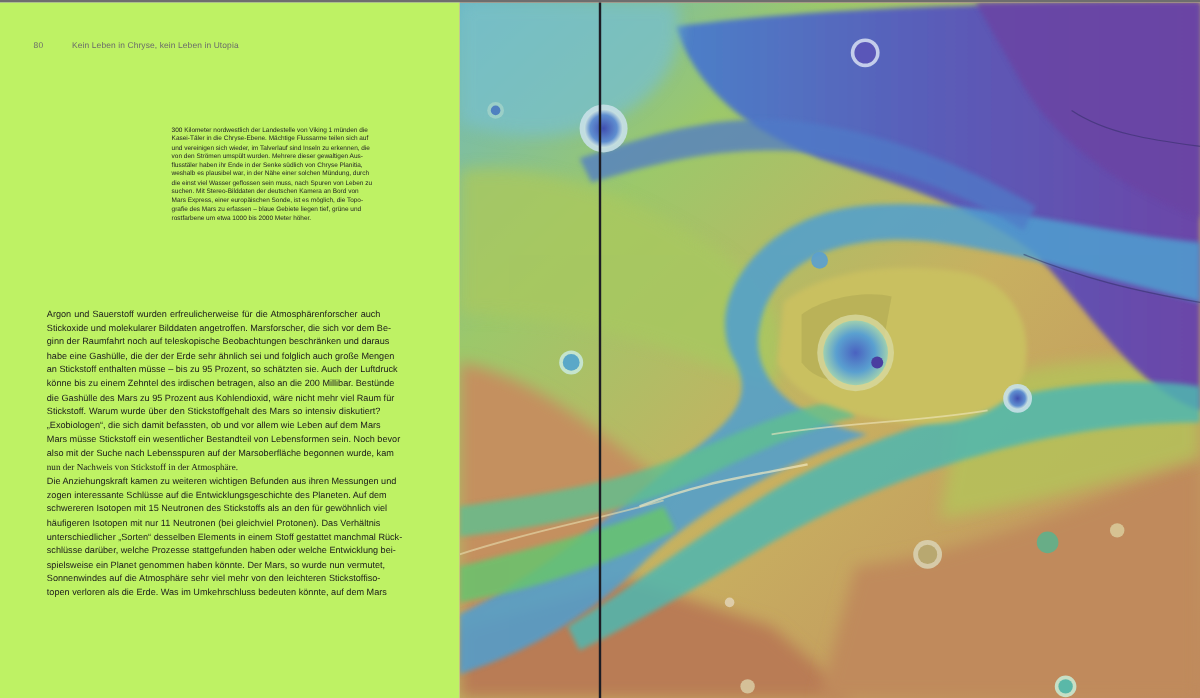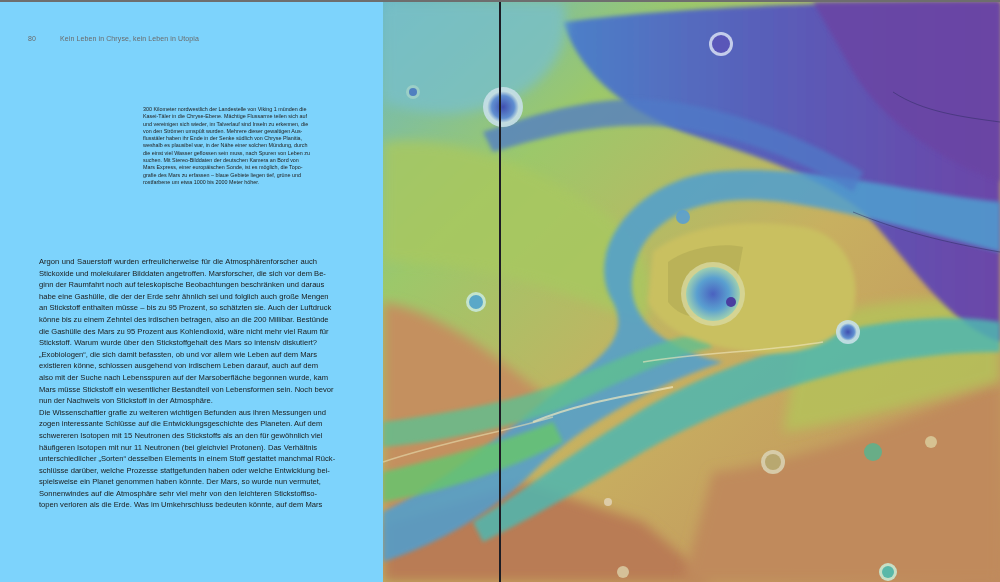"Argon und Sauerstoff wurden" .left-page { background: #7dd3fc -> #bef264 }
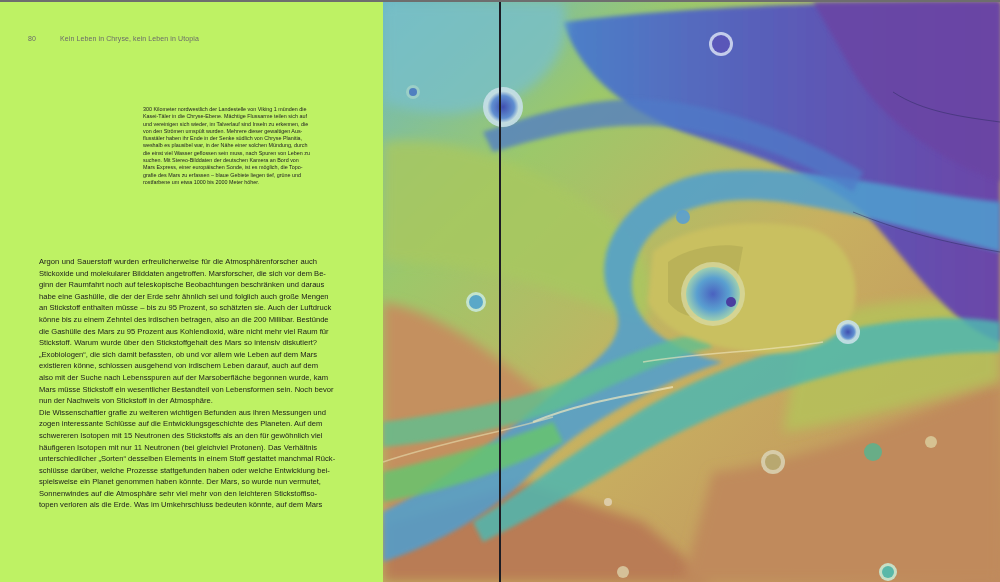"existieren könne, schlossen ausgehend" span.line { html: <span>existieren könne, schlossen ausgehend von irdischem Leben darauf, auch auf dem</span> -> none }
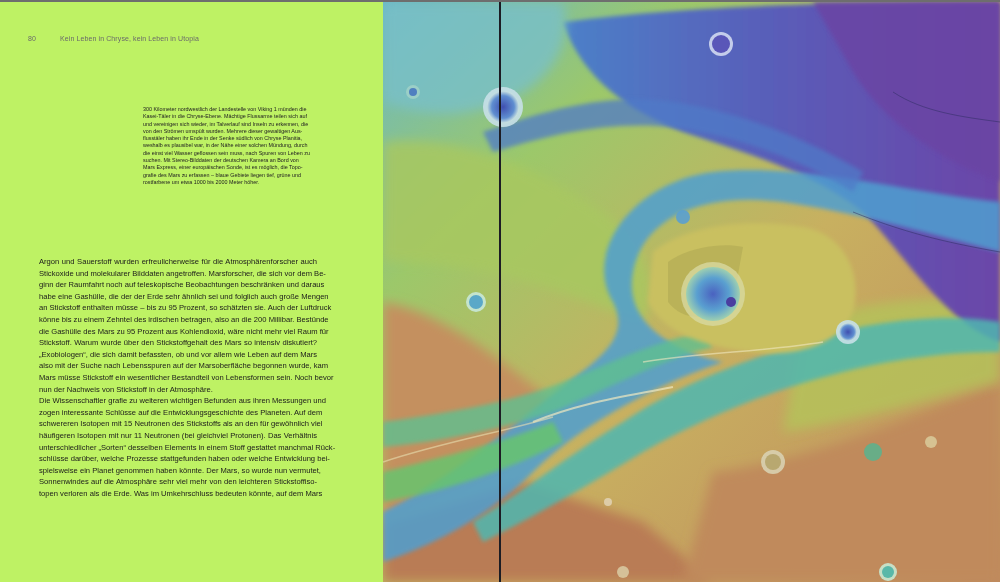"also mit der Suche nach" span.line { order: before "Mars müsse Stickstoff ein wesentlicher" -> after "Mars müsse Stickstoff ein wesentlicher" }
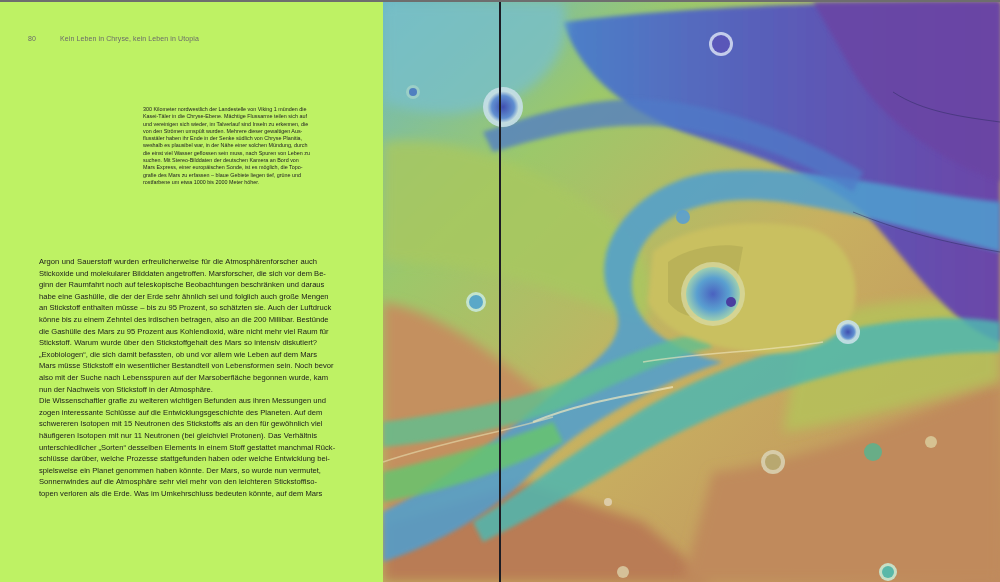"nun der Nachweis von Stickstoff" .body-text .line.last { font-family: none -> Liberation Serif, serif }
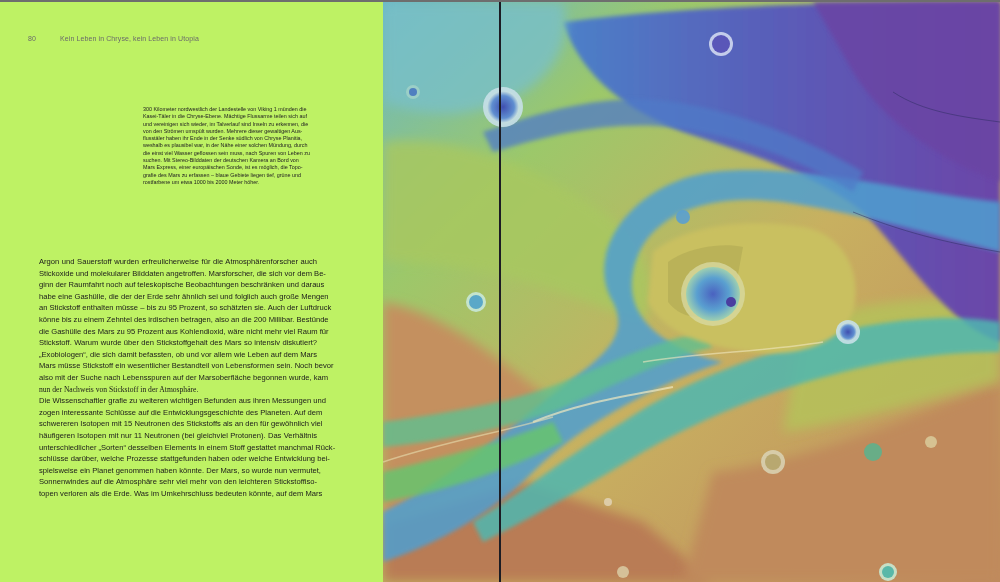"Die Wissenschaftler grafie zu weiteren" span.line { text: Wissenschaftler grafie -> Anziehungskraft kamen }
